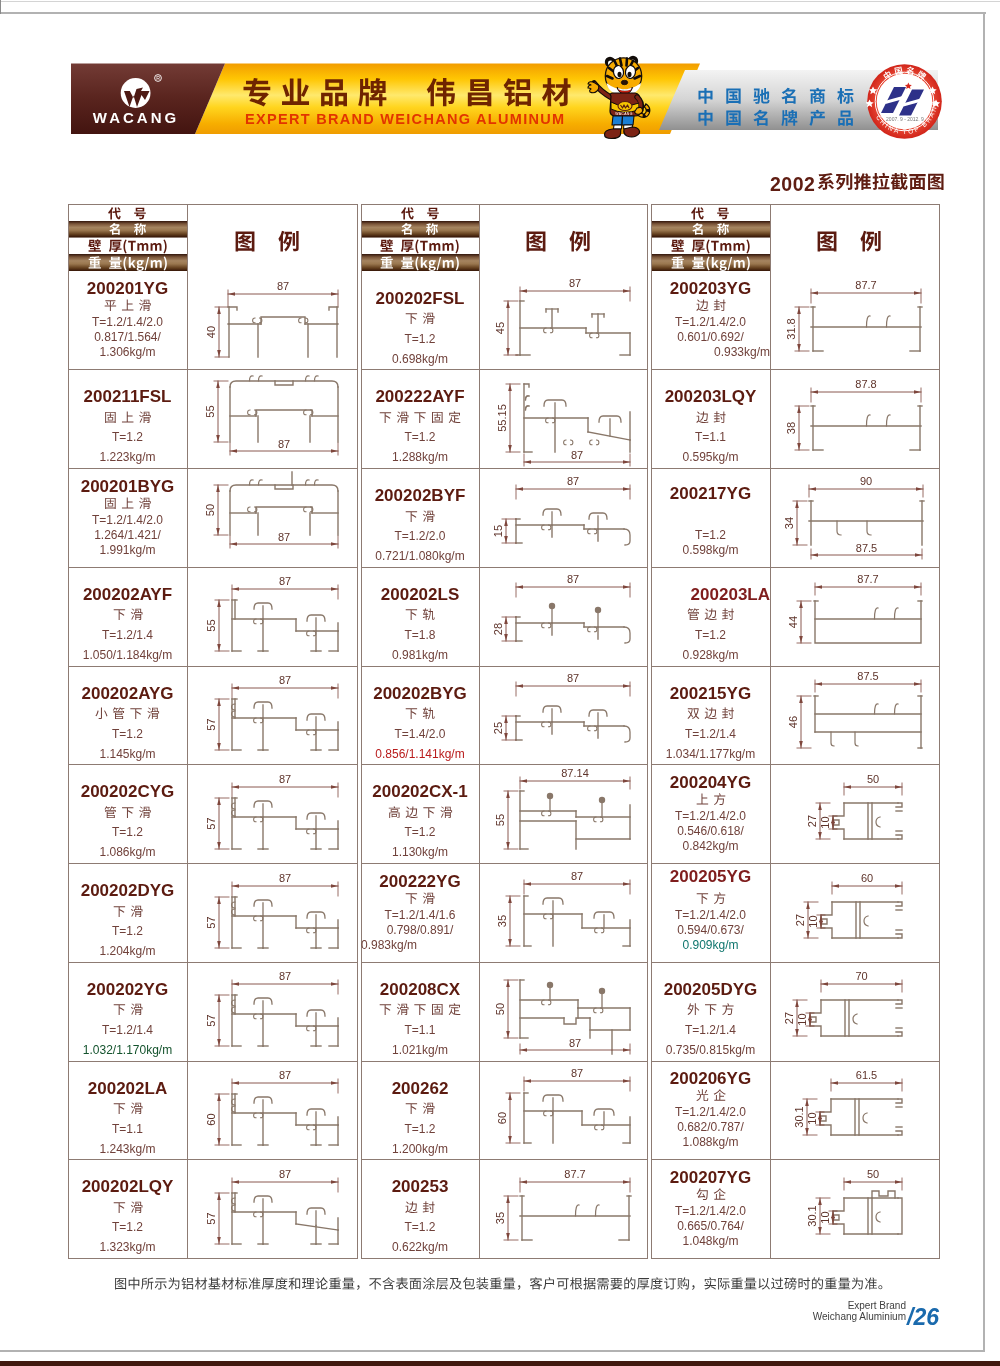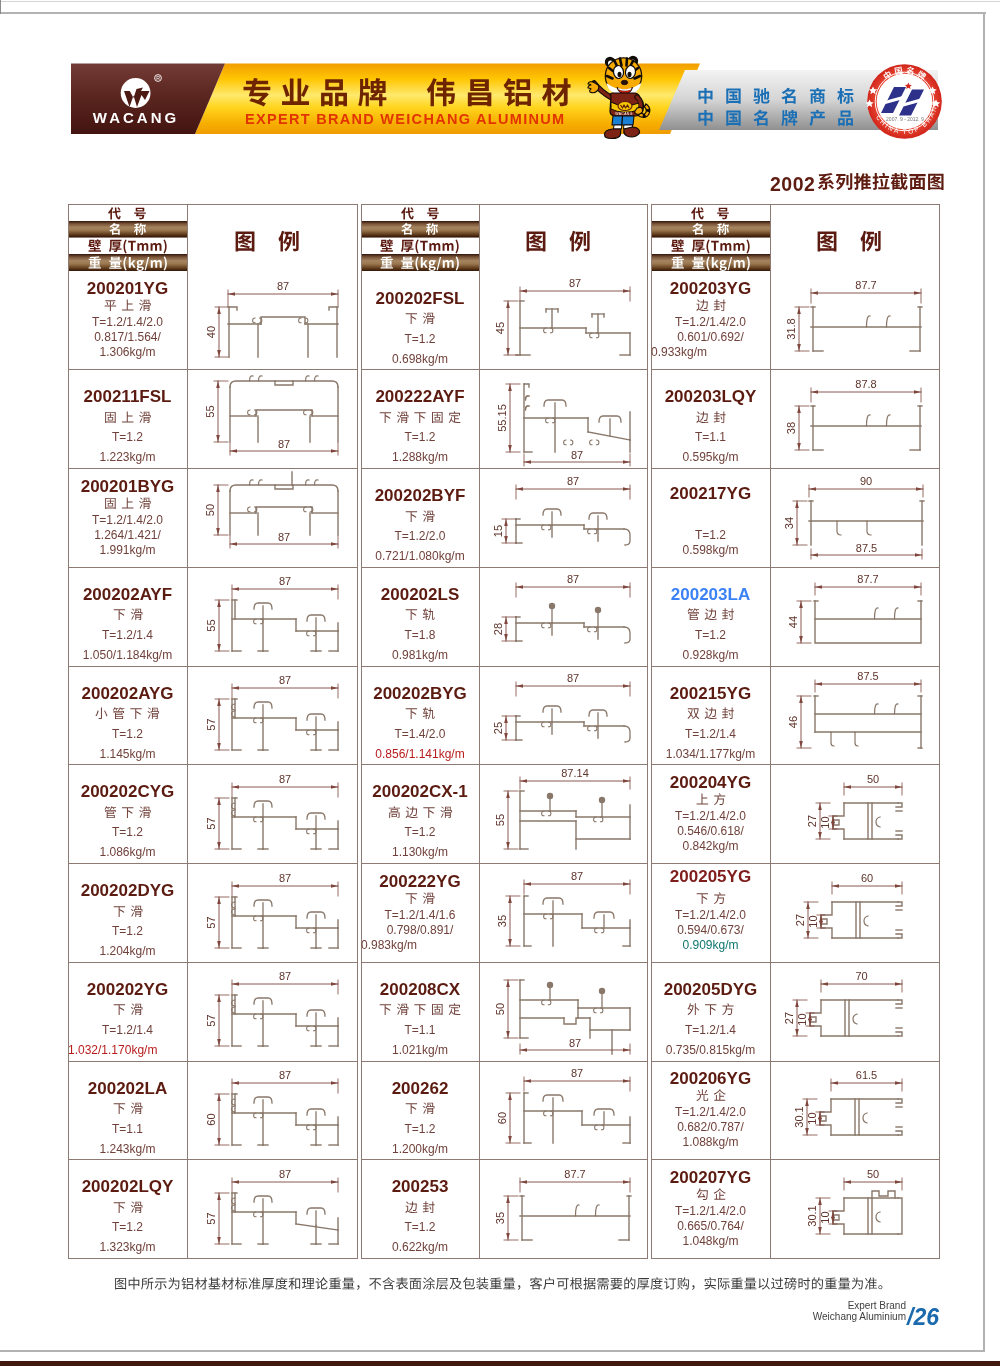"0.933kg/m" div { text-align: left -> right }
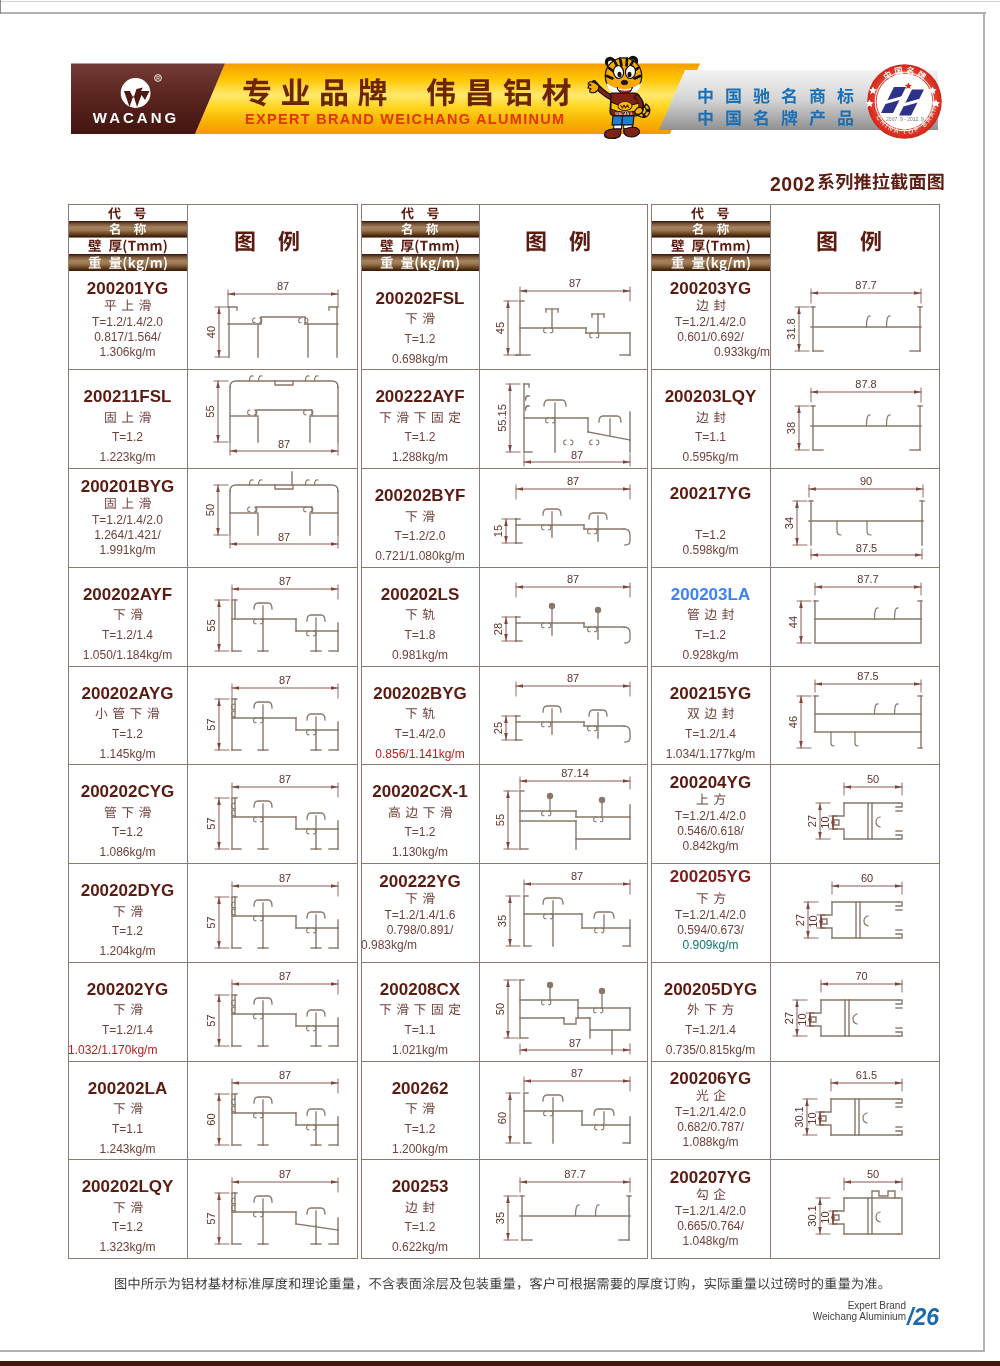"200203LA" div { color: #3b82f6 -> #7f1d1d; text-align: center -> right }
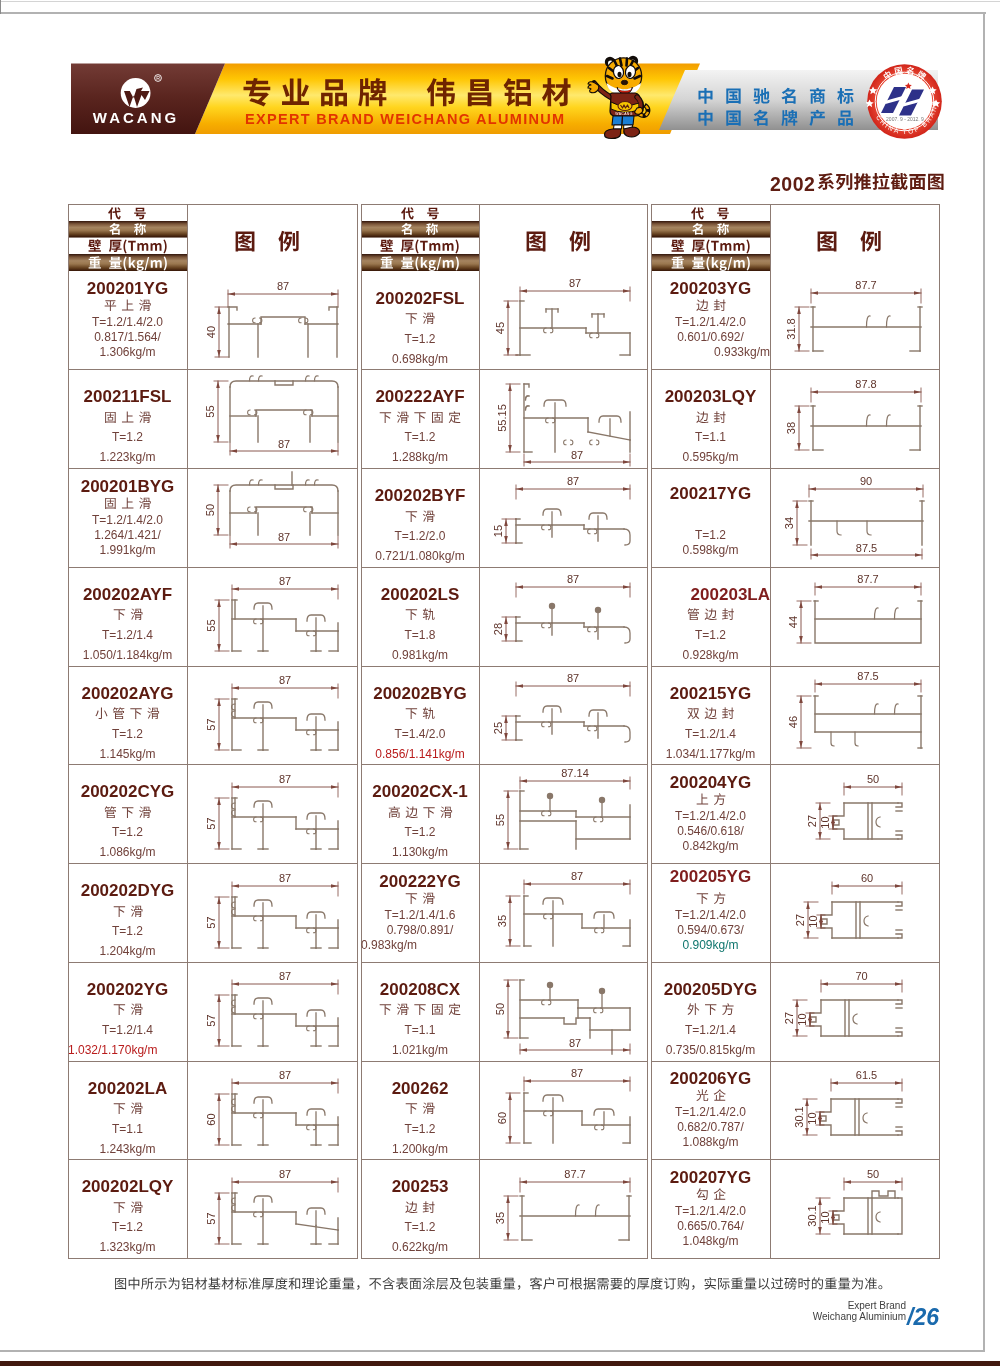"1.032/1.170kg/m" div { color: #b91c1c -> #14532d; text-align: left -> center }
